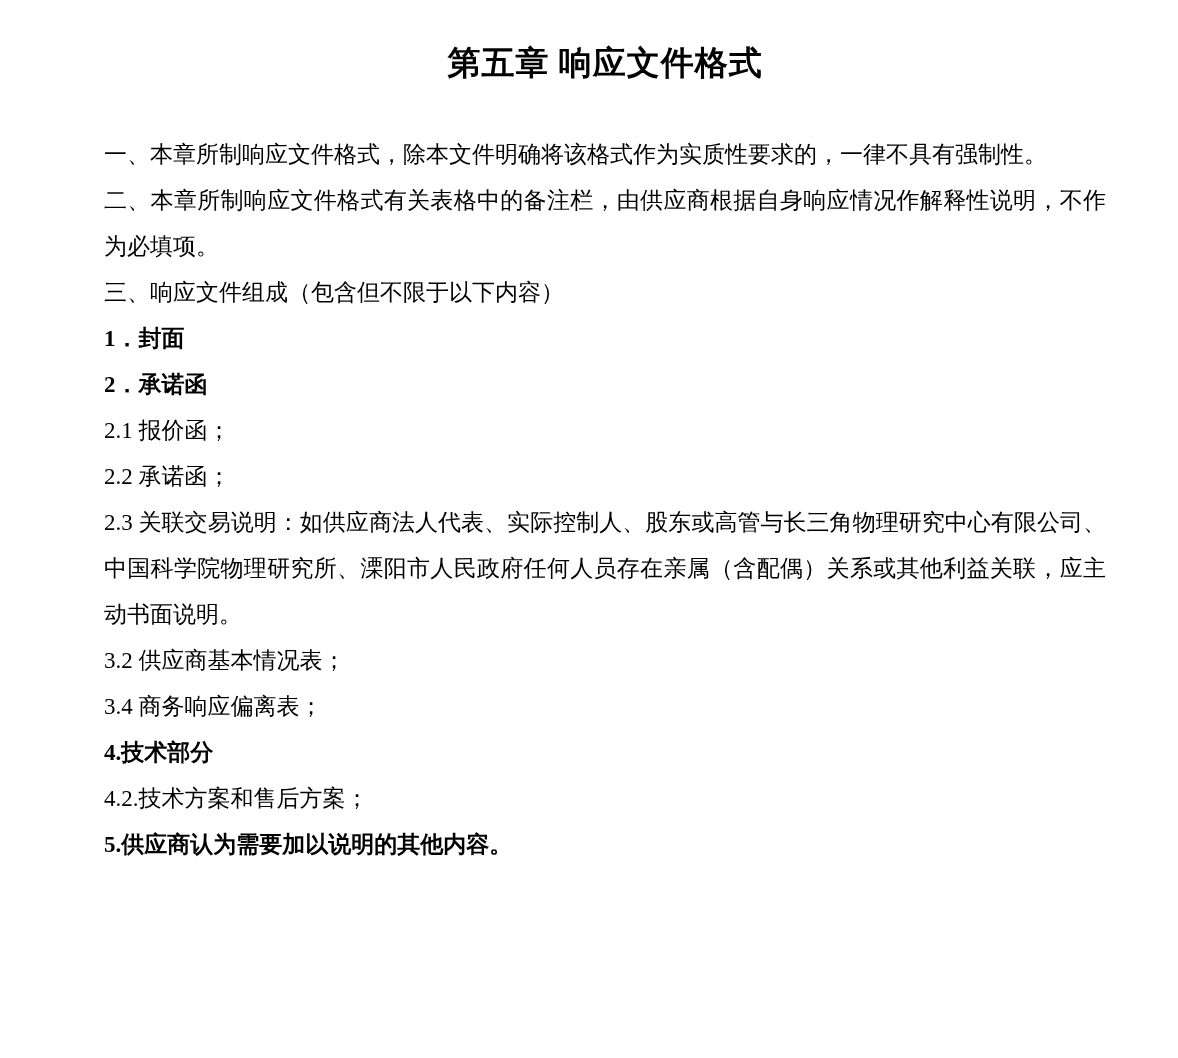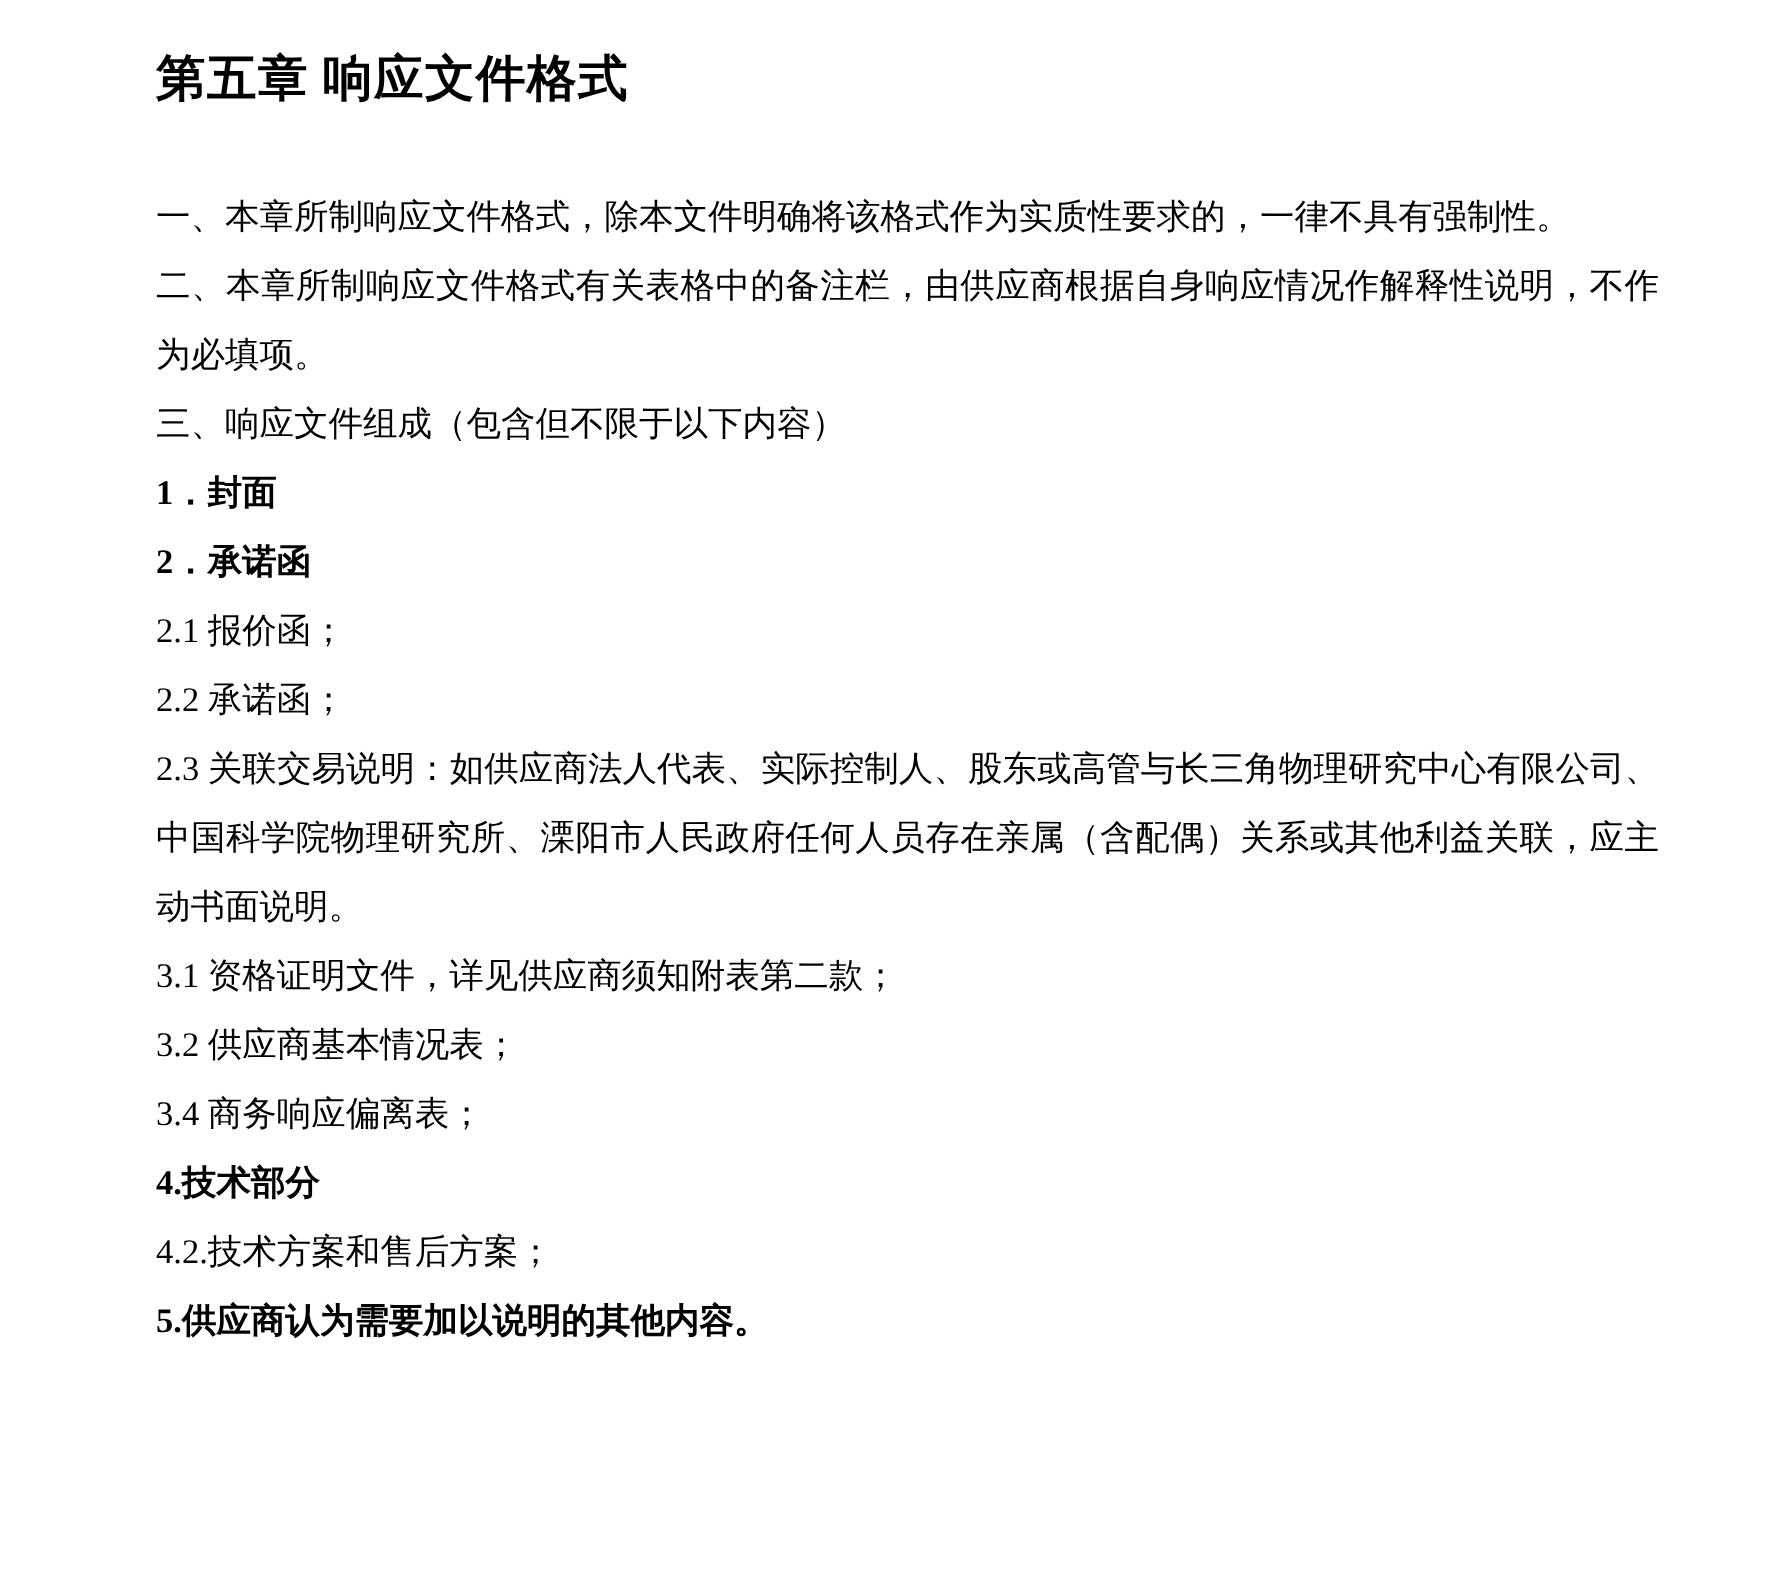"第五章 响应文件格式" .doc-title { margin: 4px 0 48px 0 -> 14px 0 48px 0; text-align: none -> center }
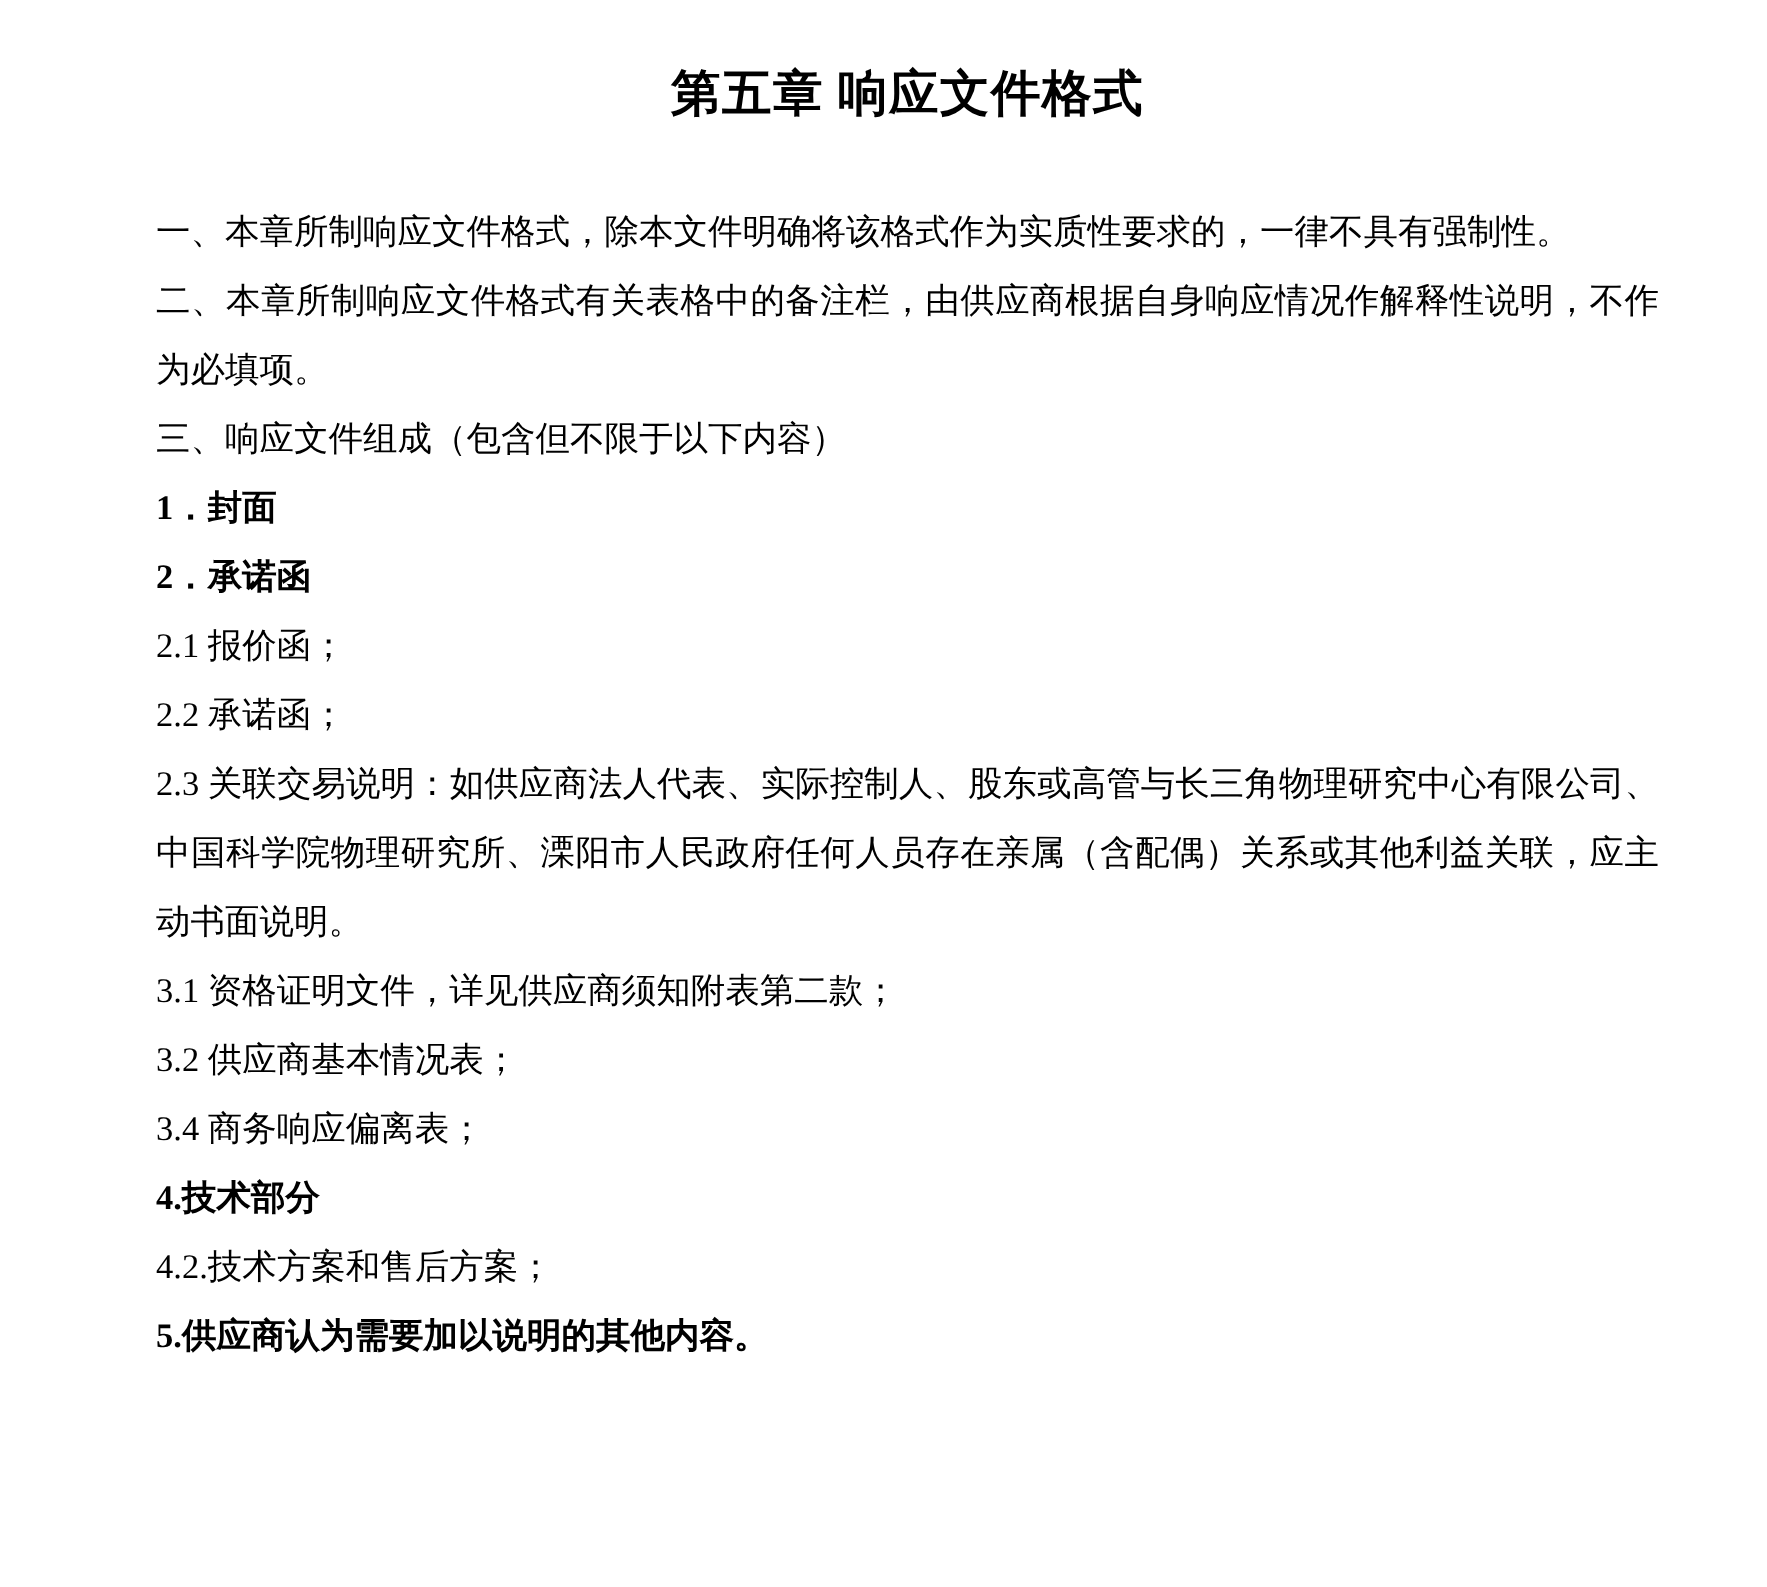"3.1 资格证明文件，详见供应商须知附表第二款；" p.para { html: <p>3.1 资格证明文件，详见供应商须知附表第二款；</p> -> none }
